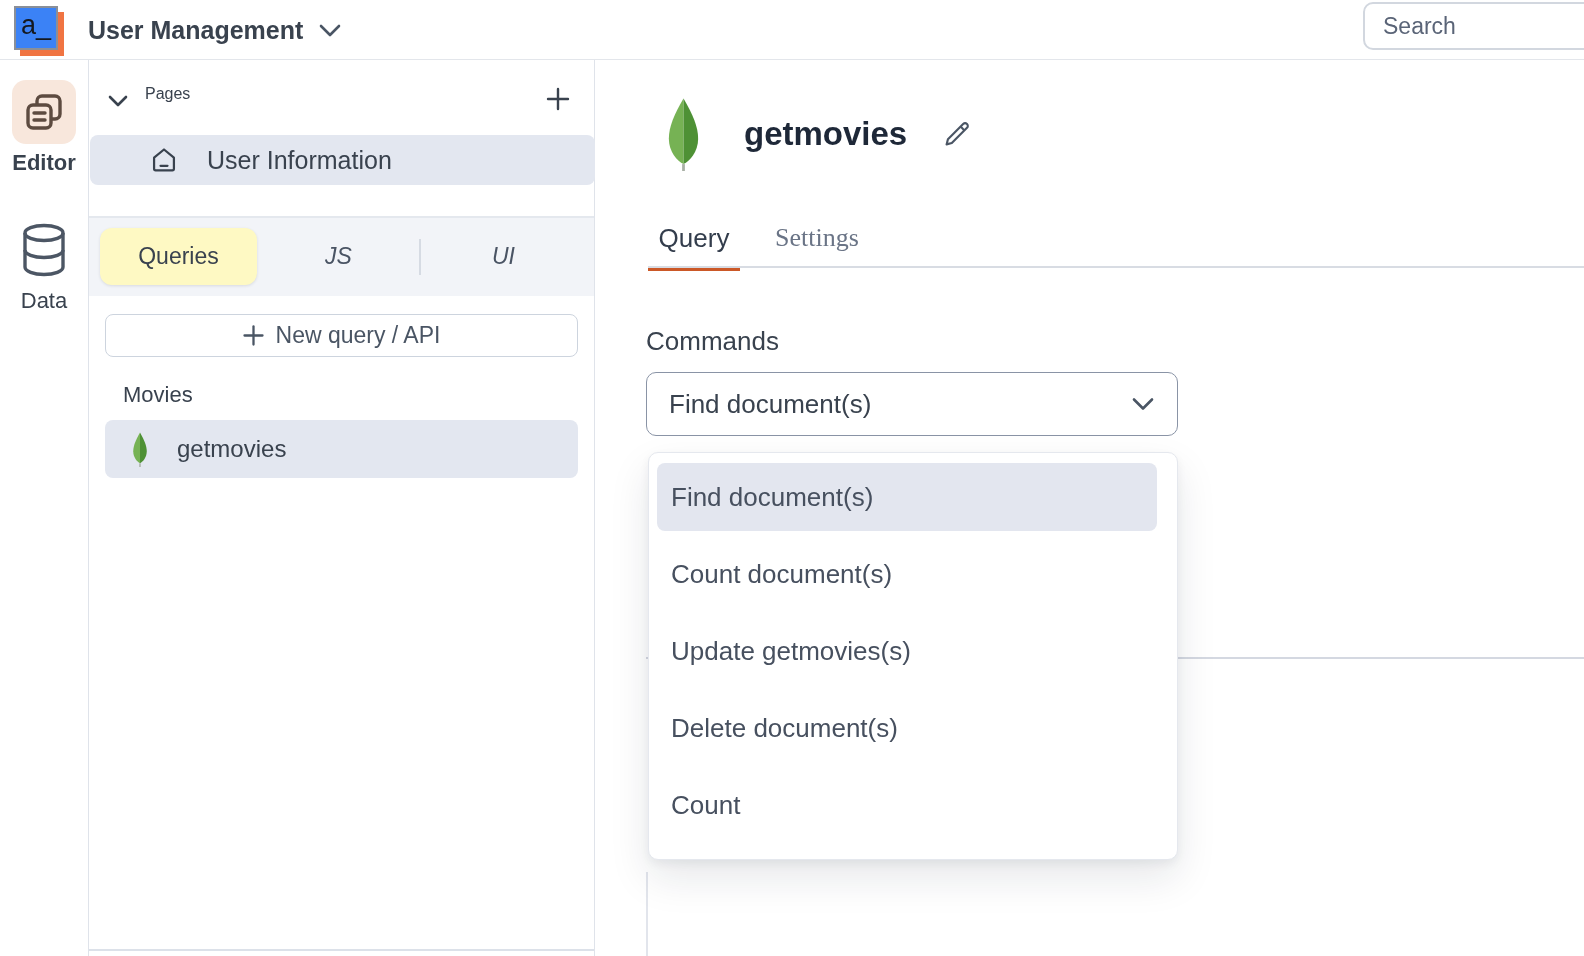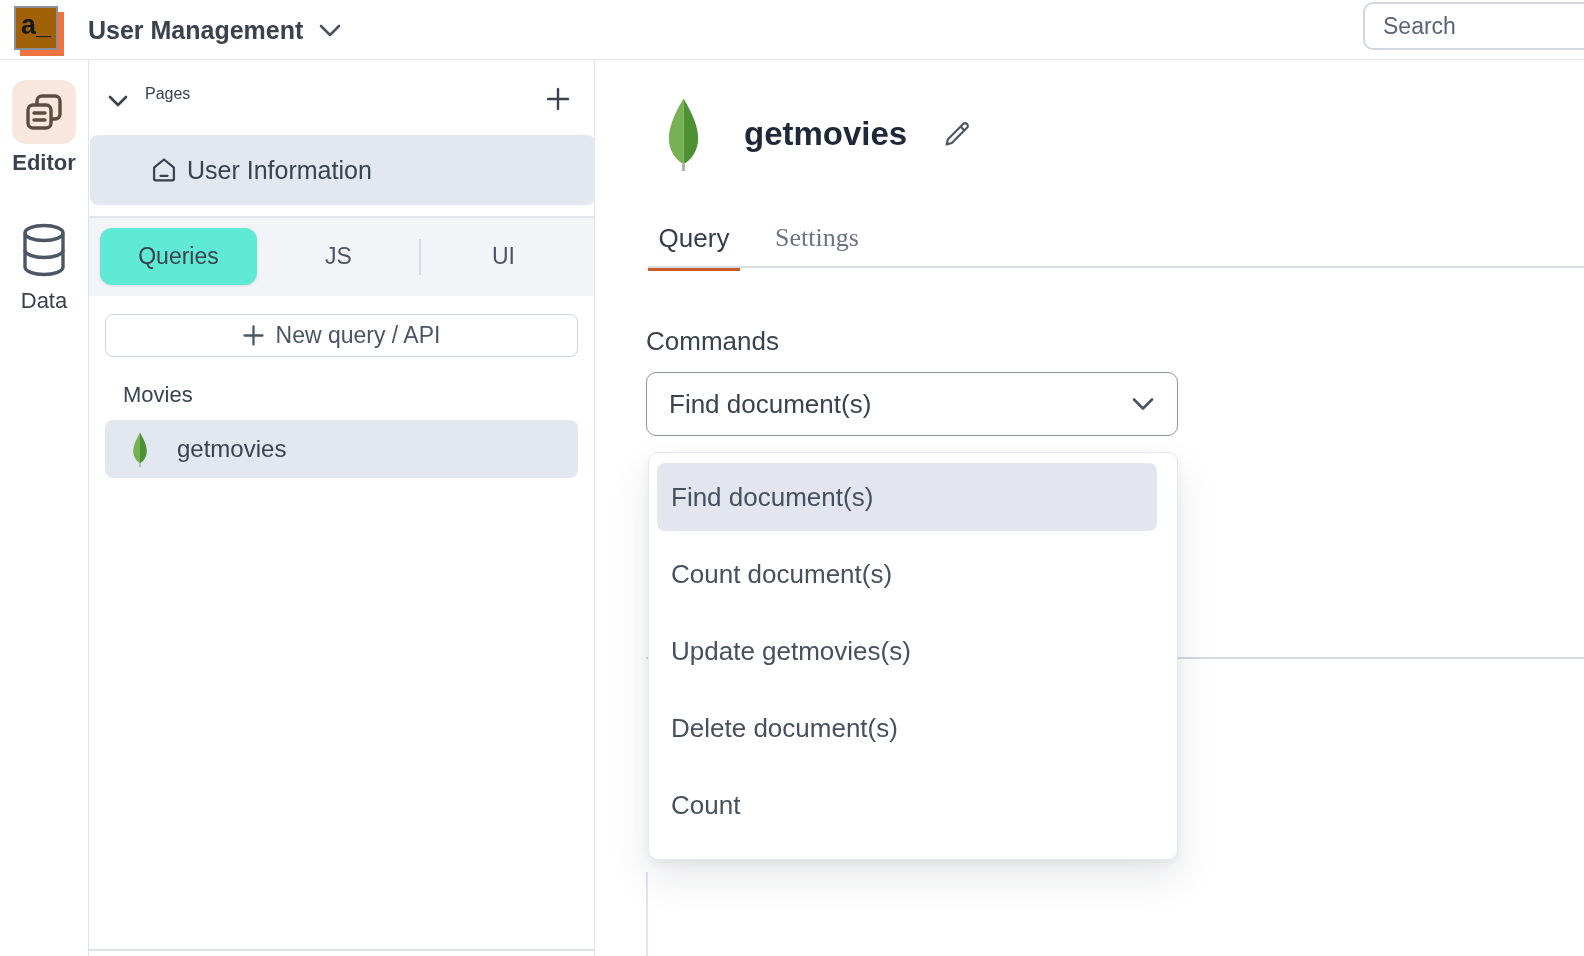"a_" .logo-box { background: #a16207 -> #3b82f6; font-weight: 700 -> 400 }
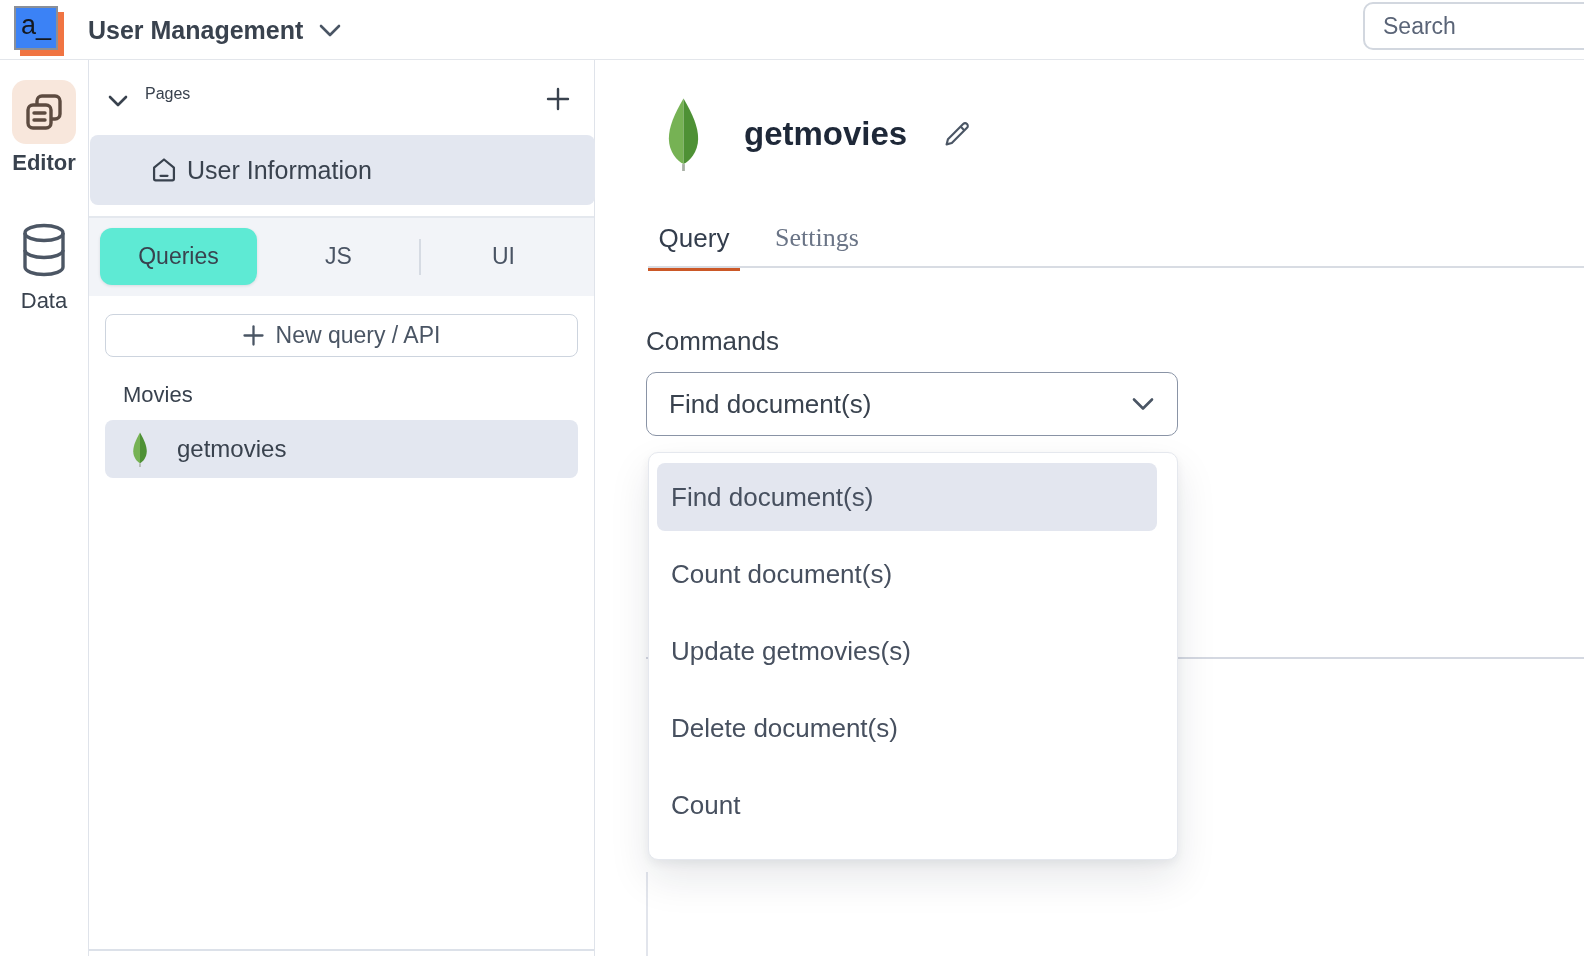"User Information" .page-item { gap: 9px -> 29px; height: 70px -> 50px }
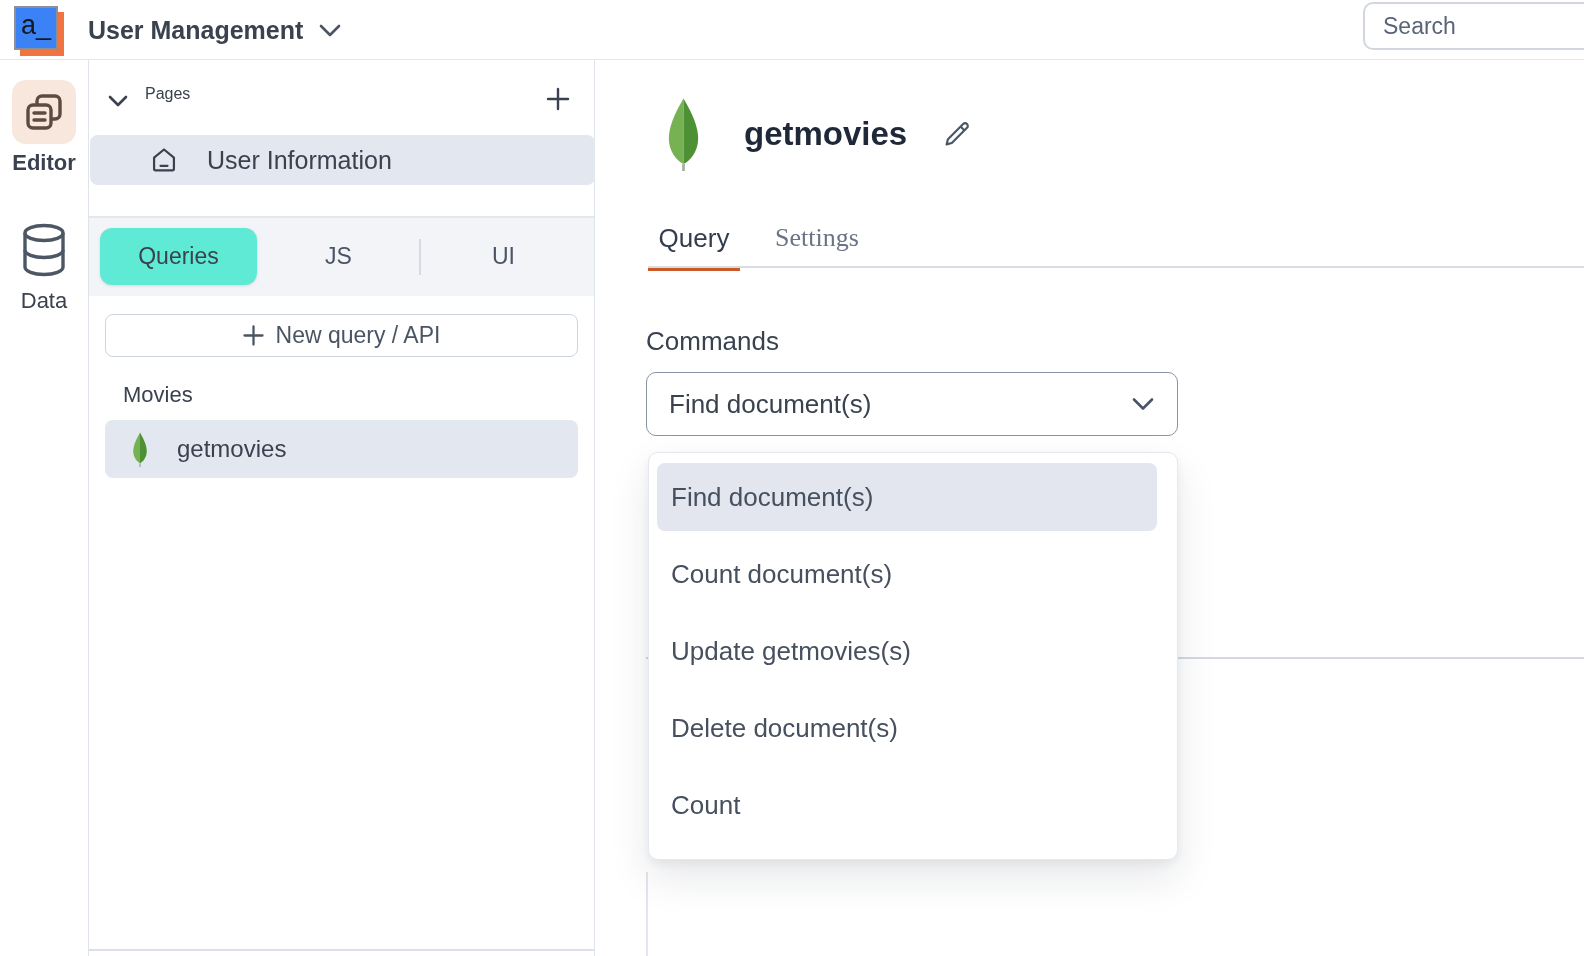"Queries" .seg-pill { background: #5eead4 -> #fef9c3 }
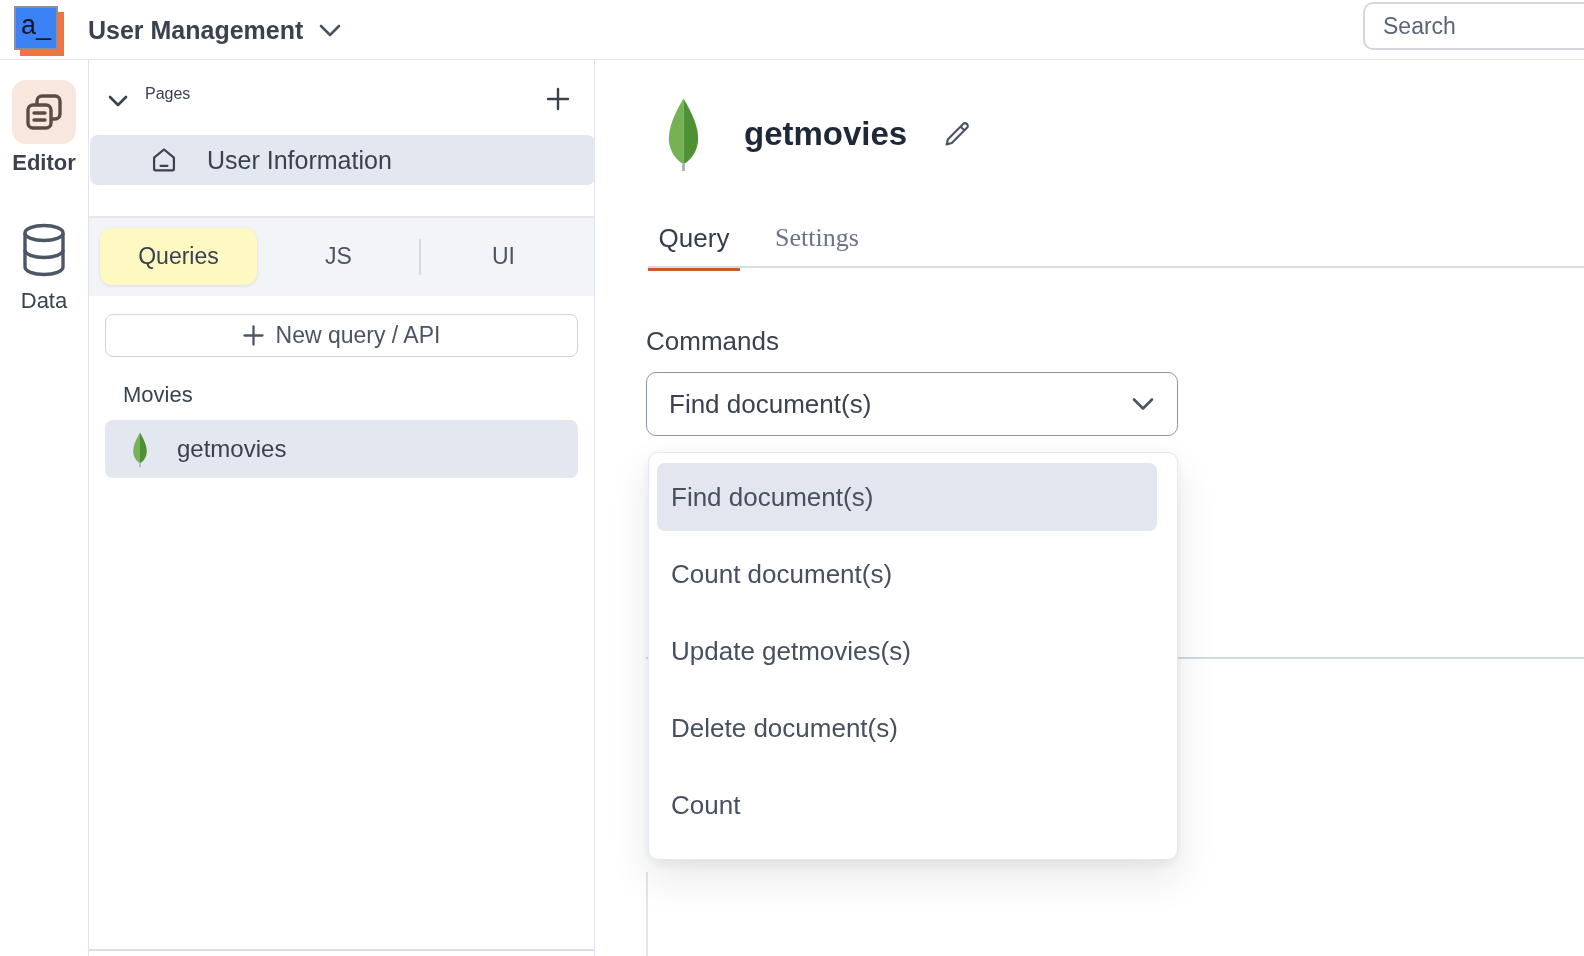"JS" .seg-tab { font-style: none -> italic }
